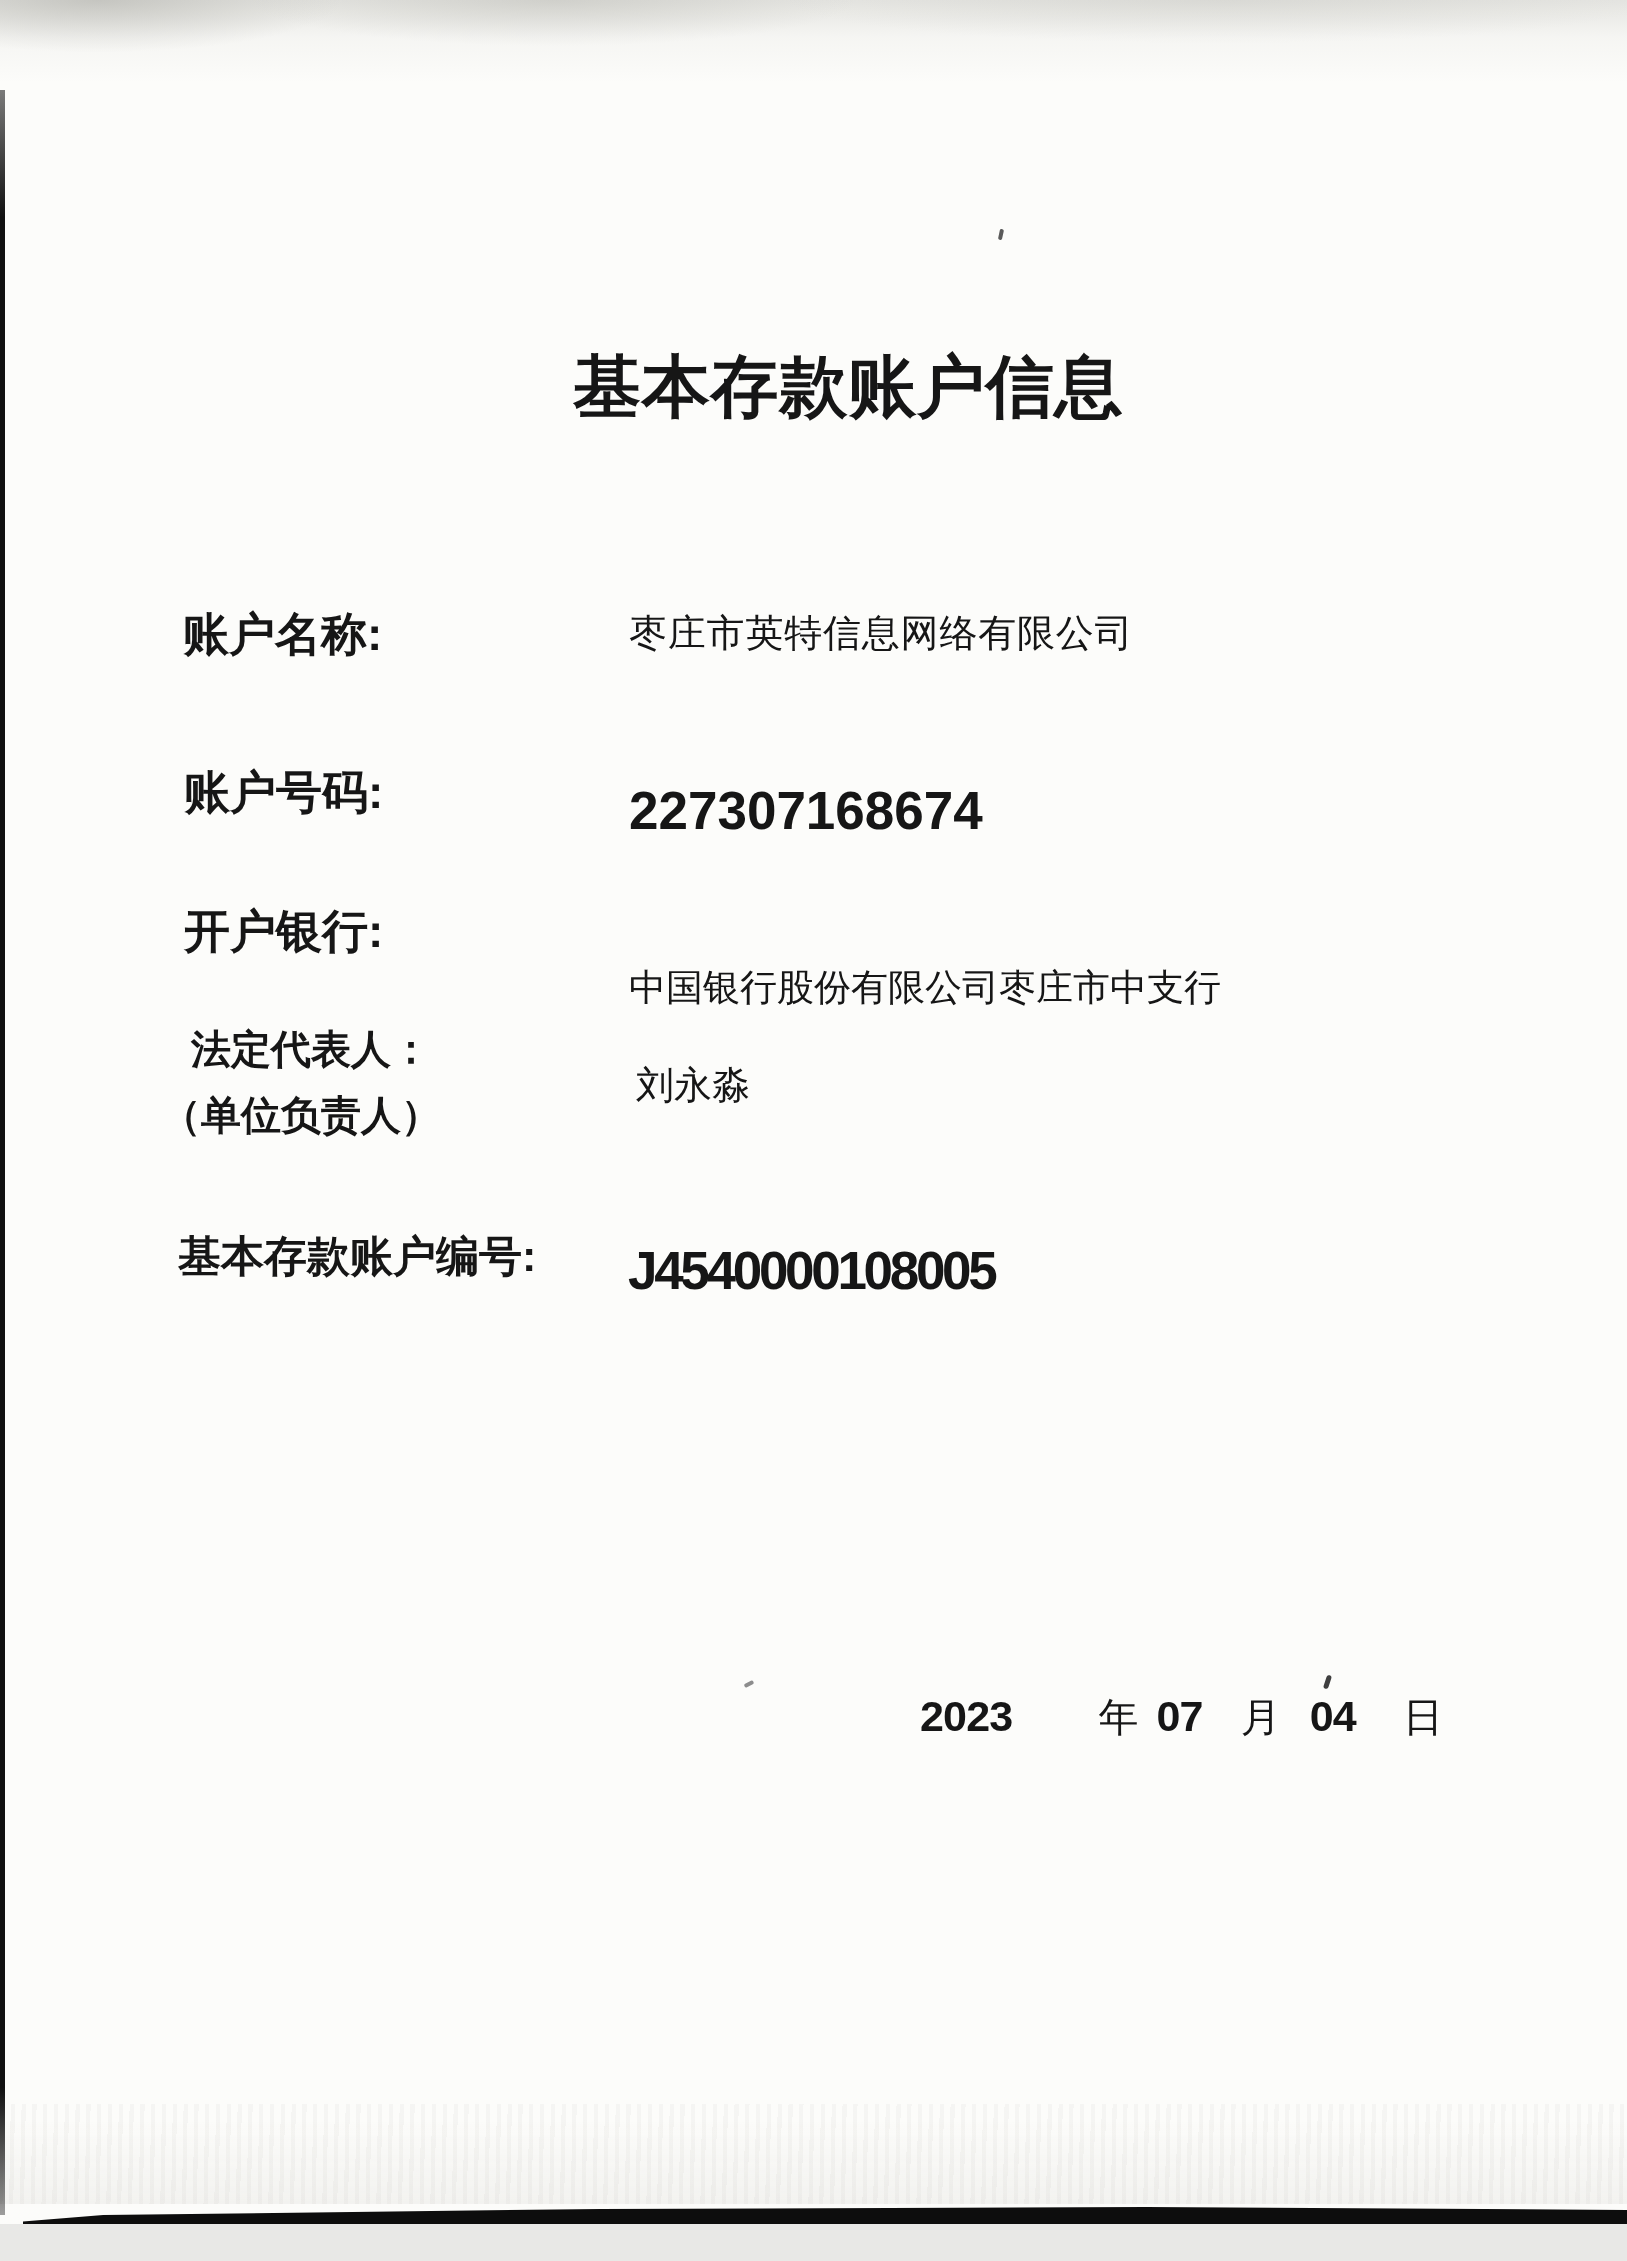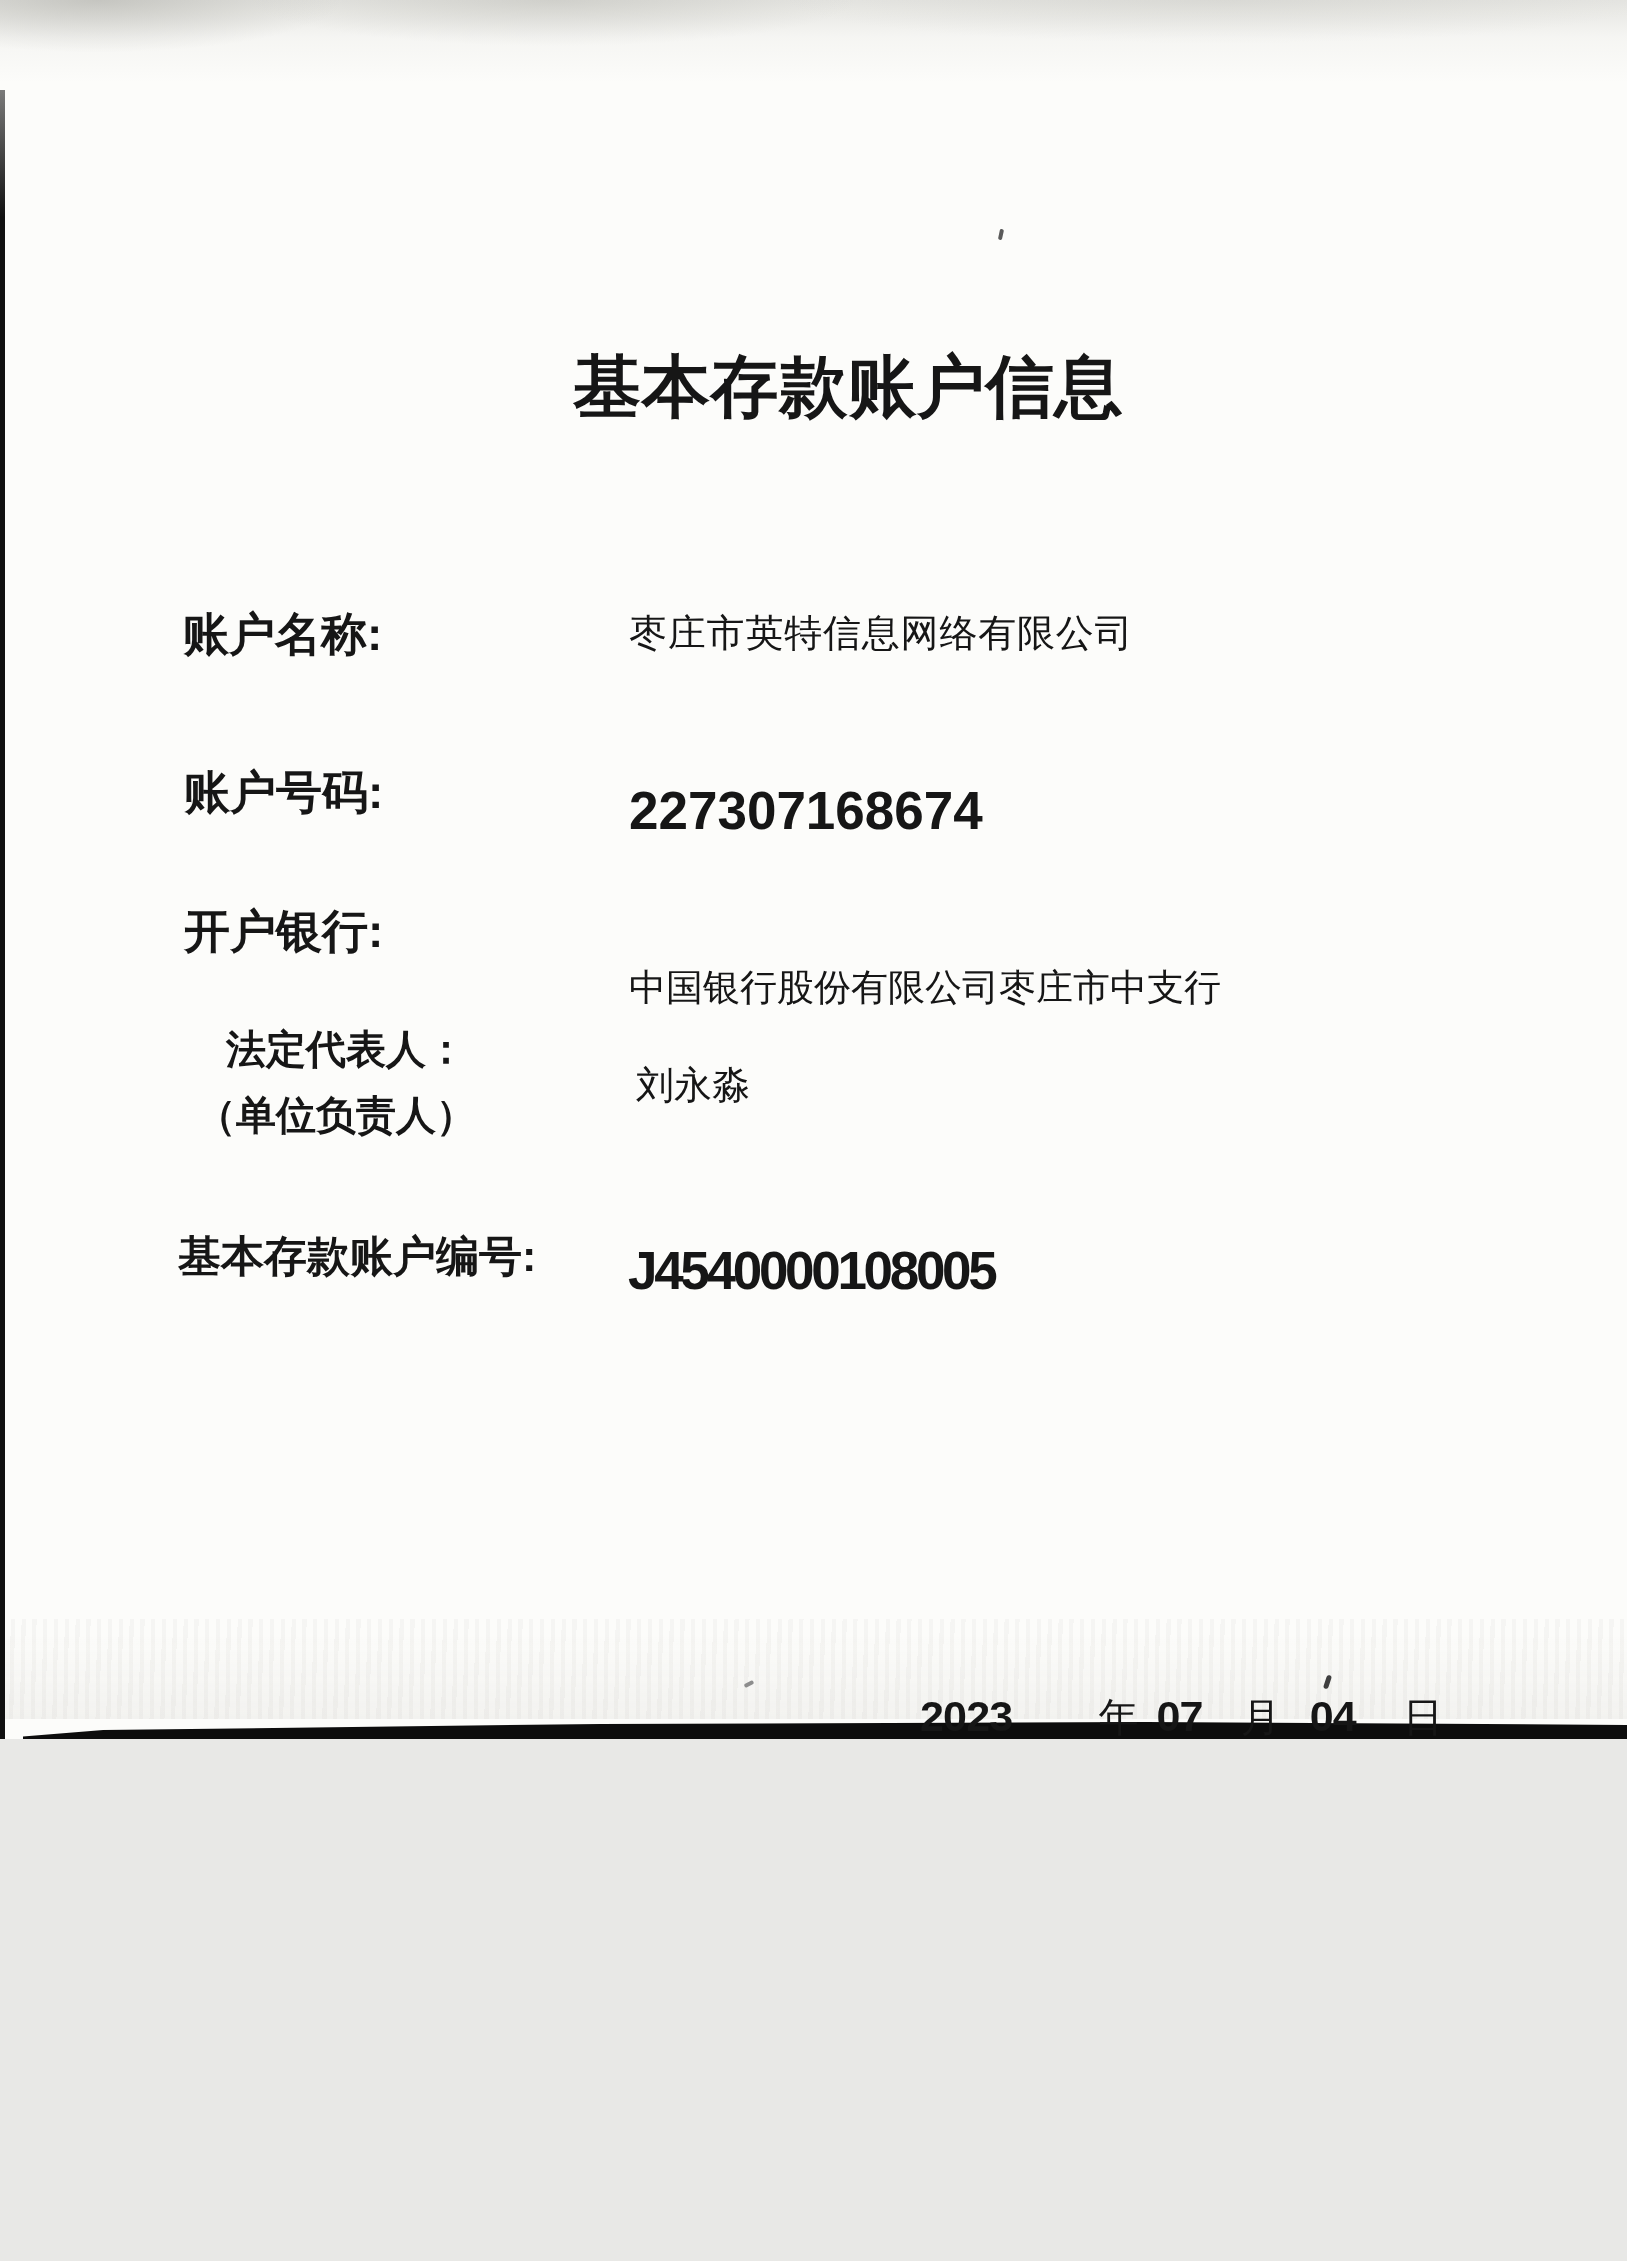"基本存款账户信息" .paper { height: 1739px -> 2224px }
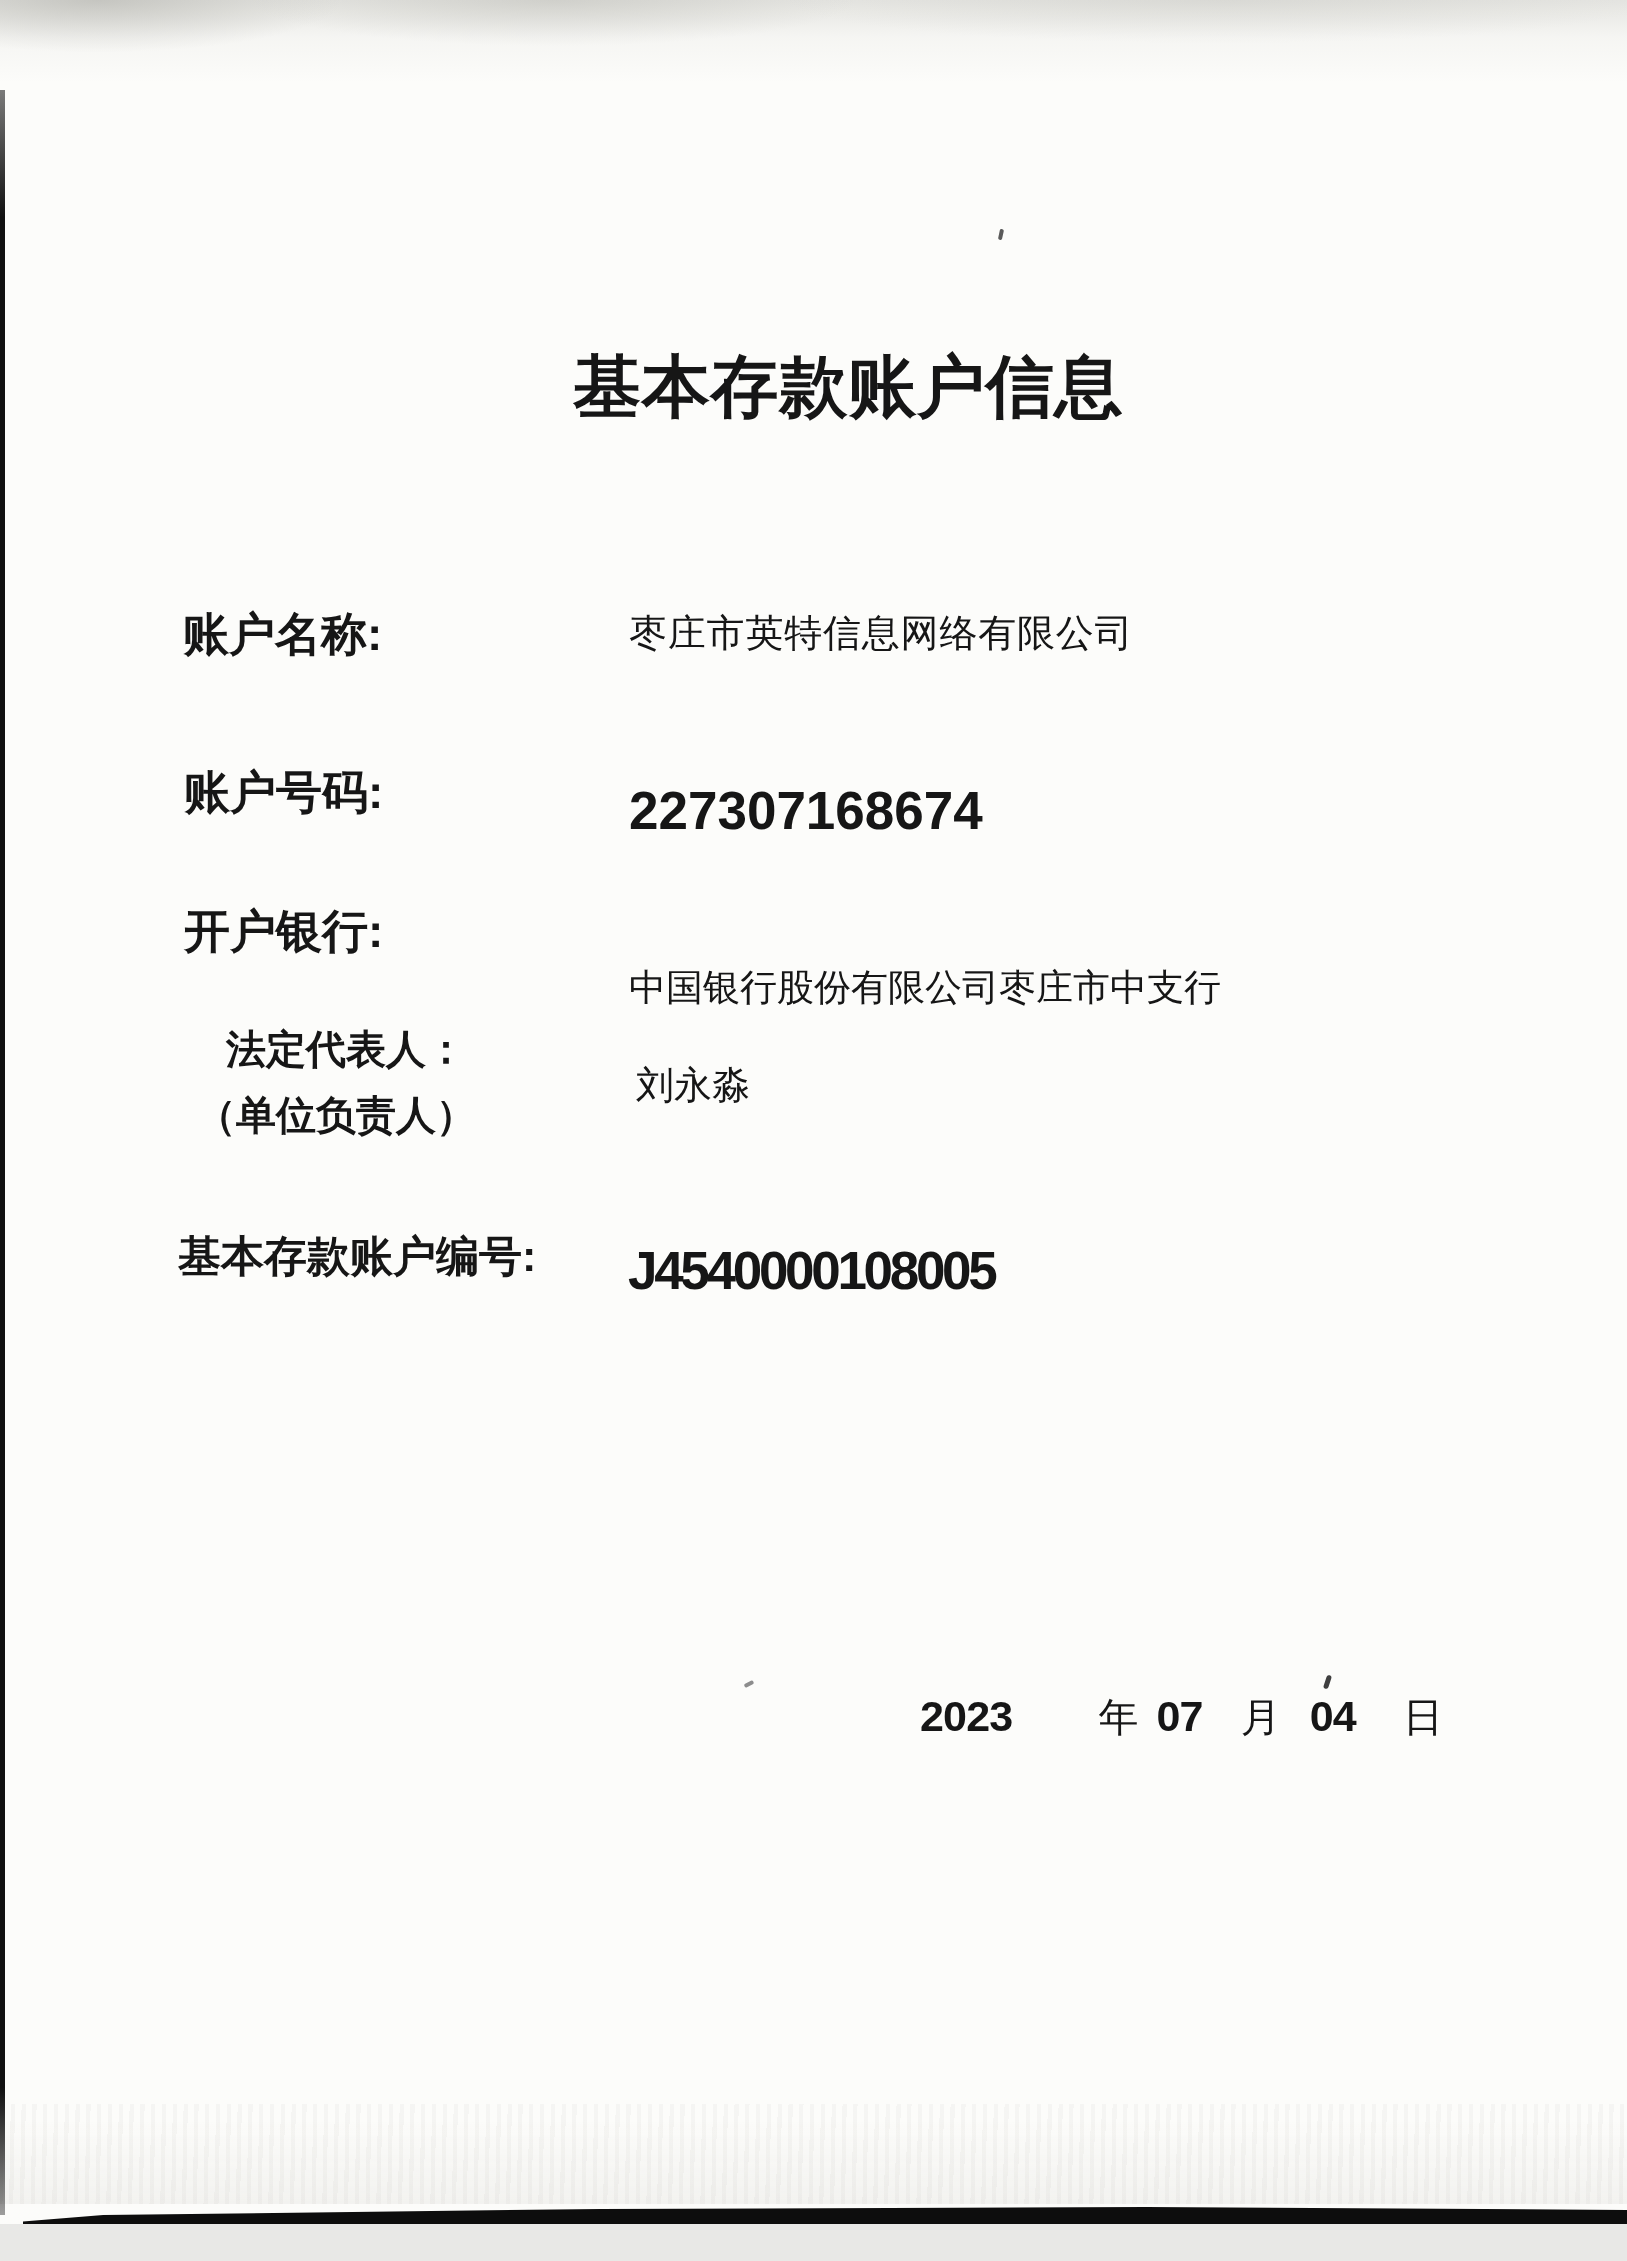"法定代表人：" .r4-label div { margin-left: 35px -> none }
